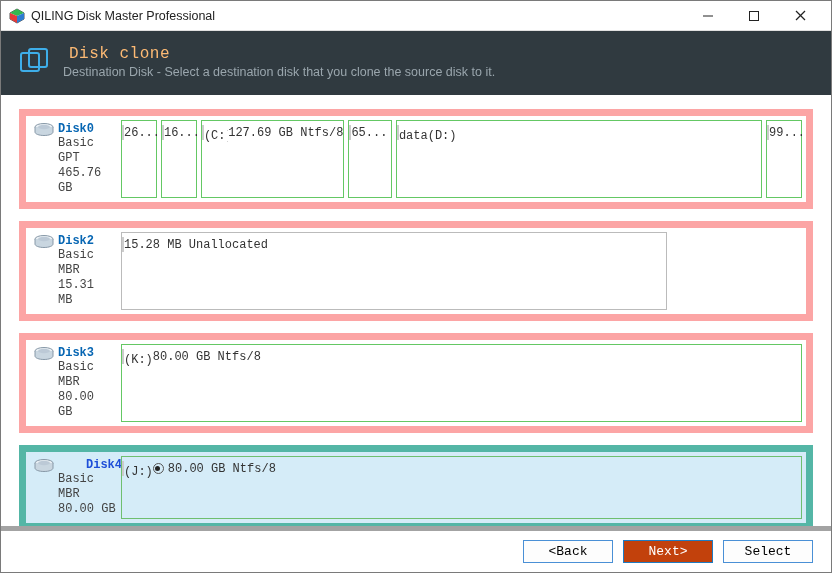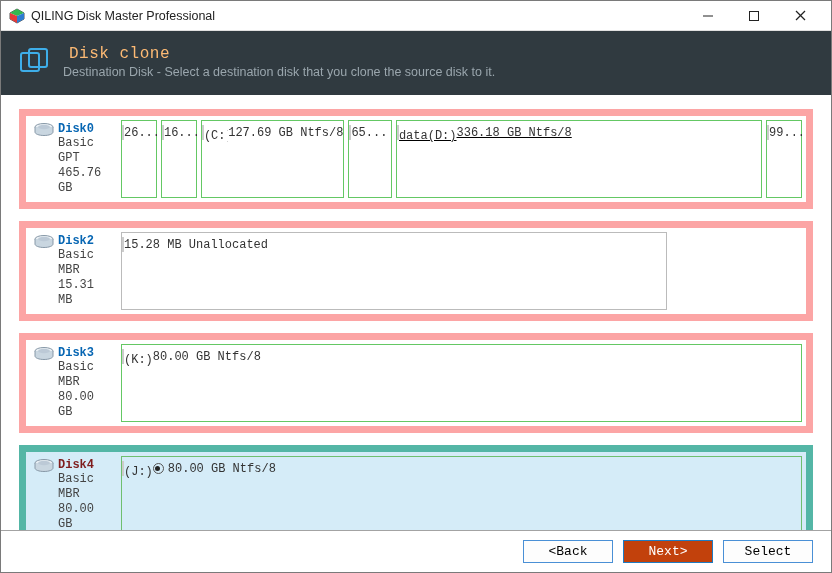"data(D:)" div.part { text-decoration: underline -> none }
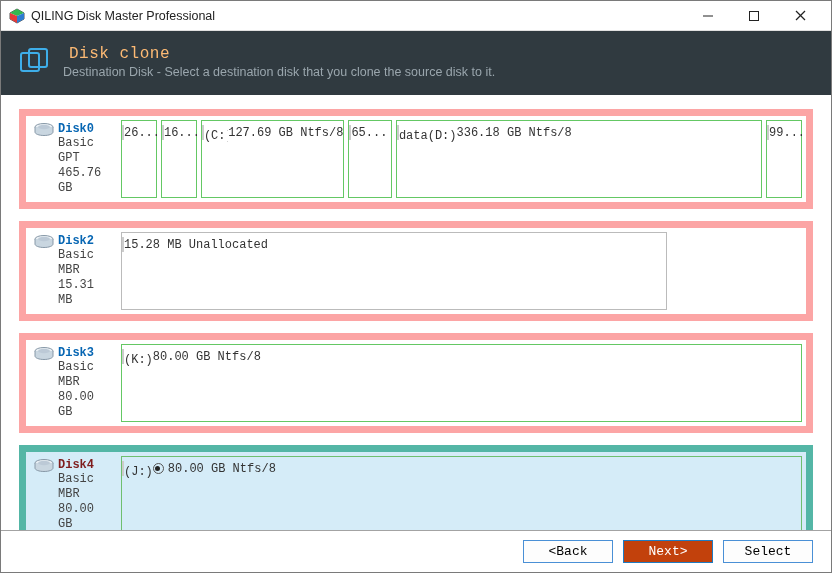"336.18 GB Ntfs/8" div.part-sub { html: <div>336.18 GB Ntfs/8</div> -> none }
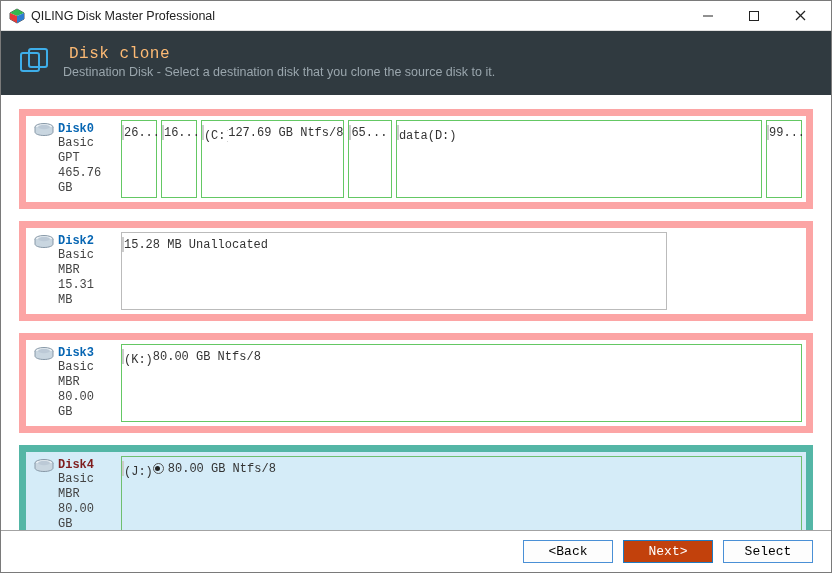"Disk4" .selected .disk-txt .disk-name { color: #7f1d1d -> #1d4ed8; margin-left: none -> 28px }
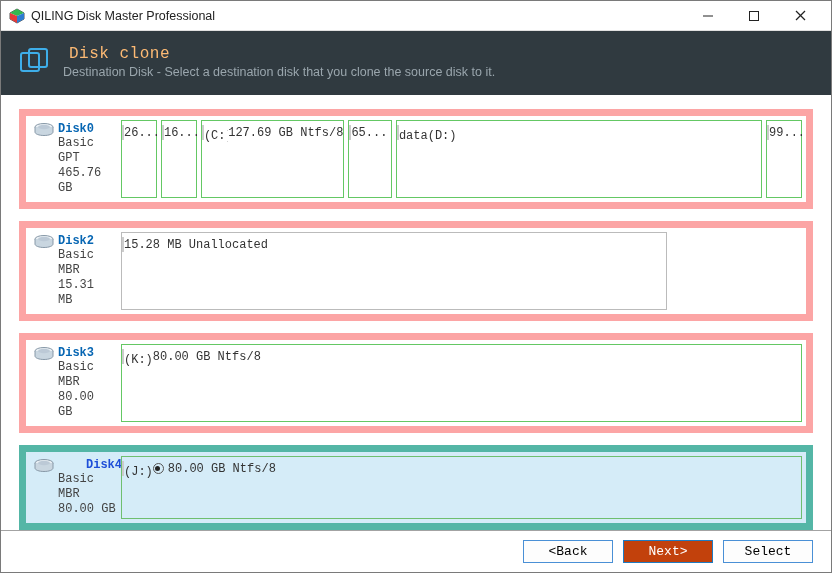"<Back" .footer { border-top: 1px solid #a3a3a3 -> 5px solid #a3a3a3 }
